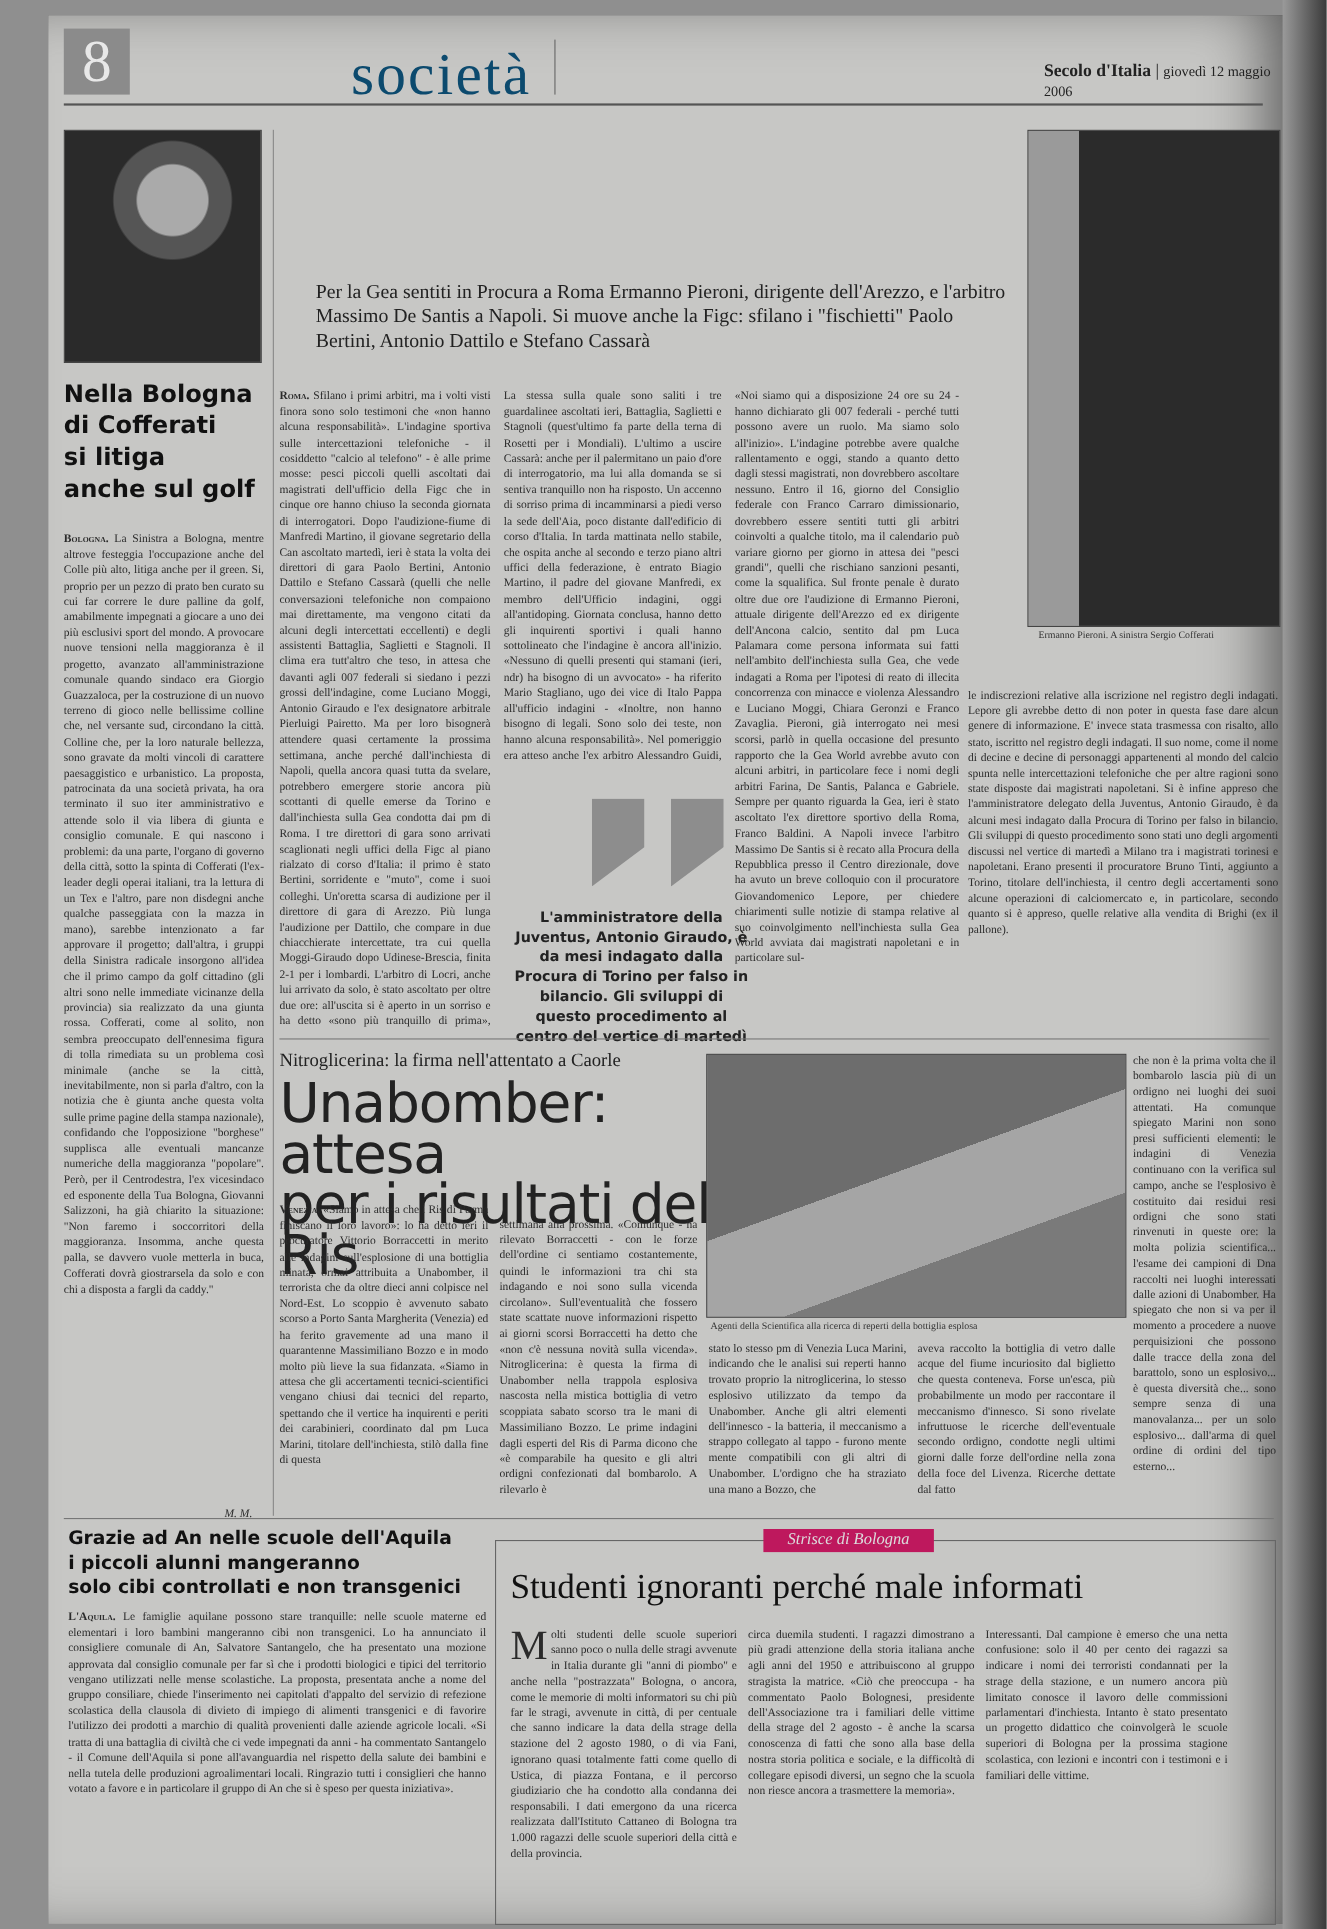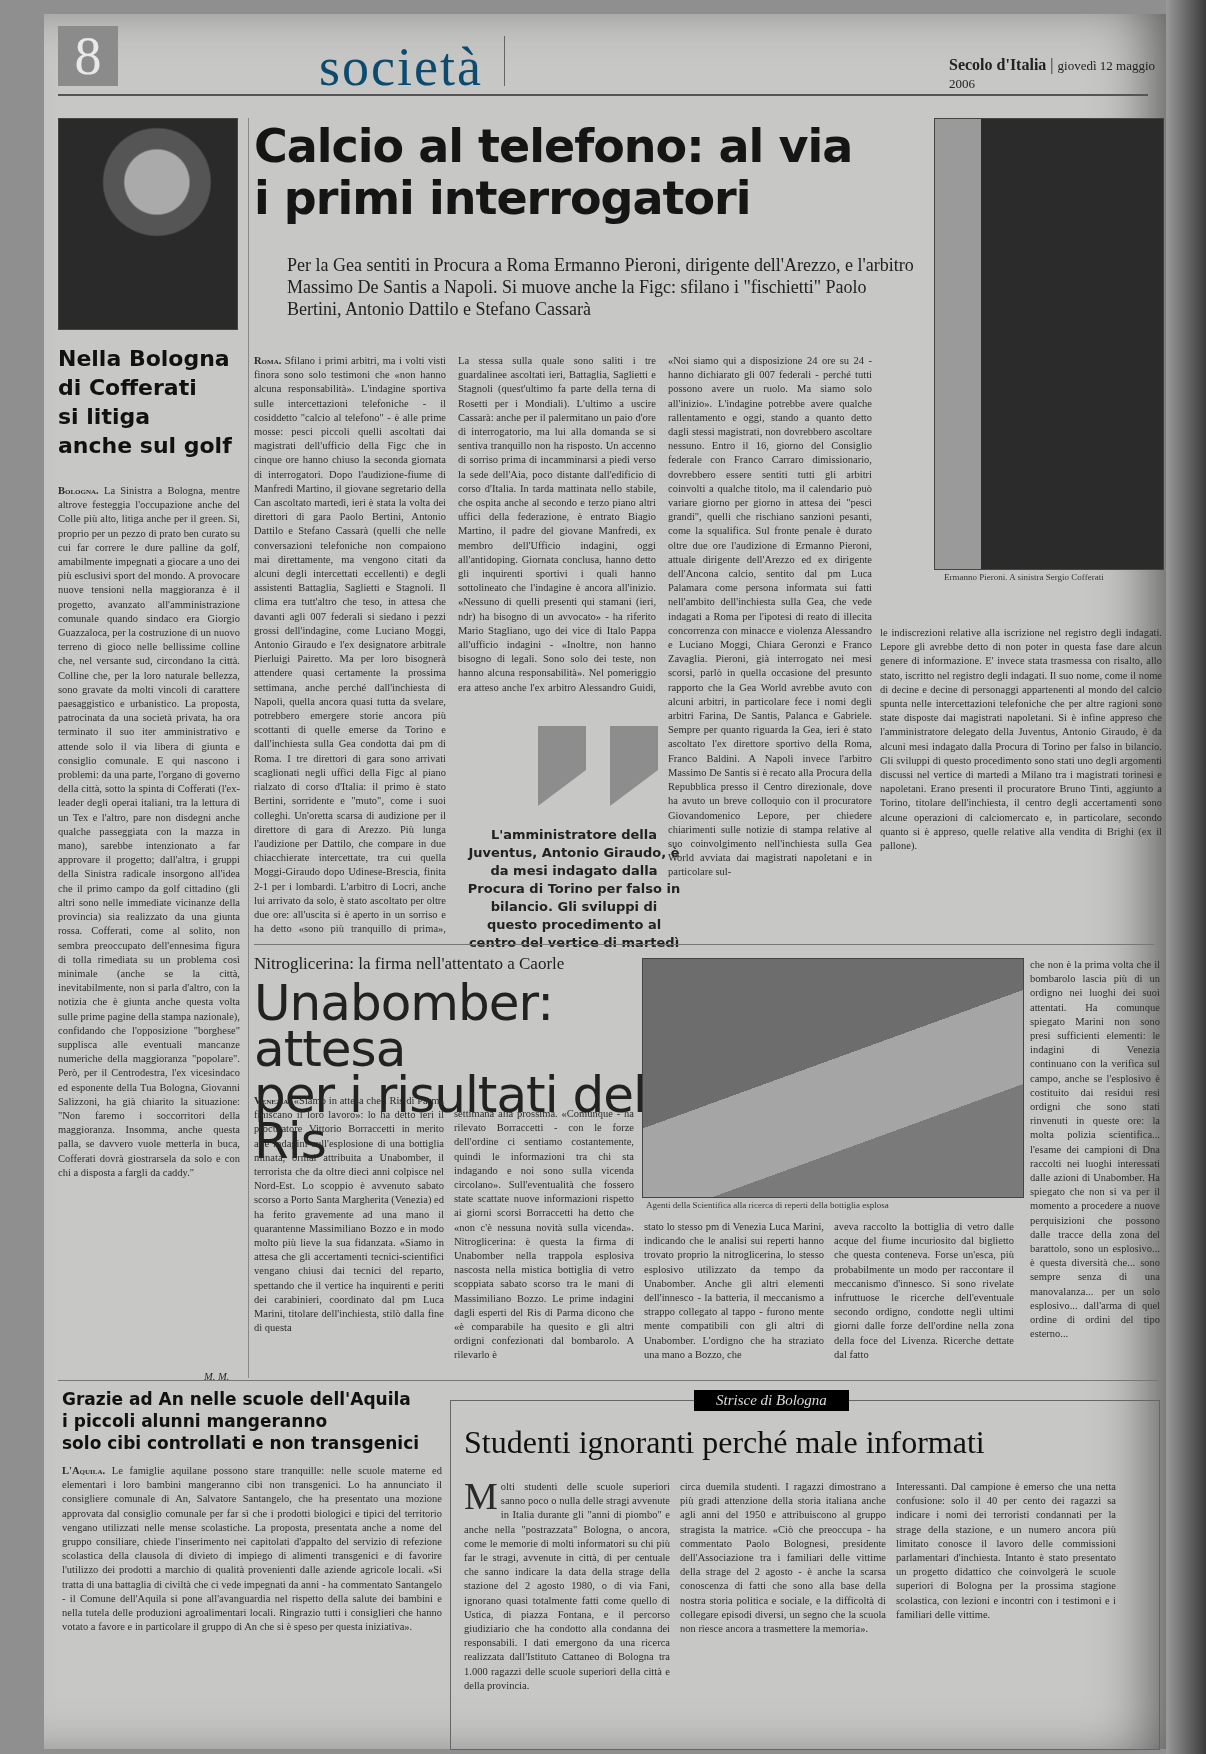"Calcio al telefono: al via" div.abs { html: <div> <div>Calcio al telefono: al via</div> <div>i primi interrogatori</div> </div> -> none }
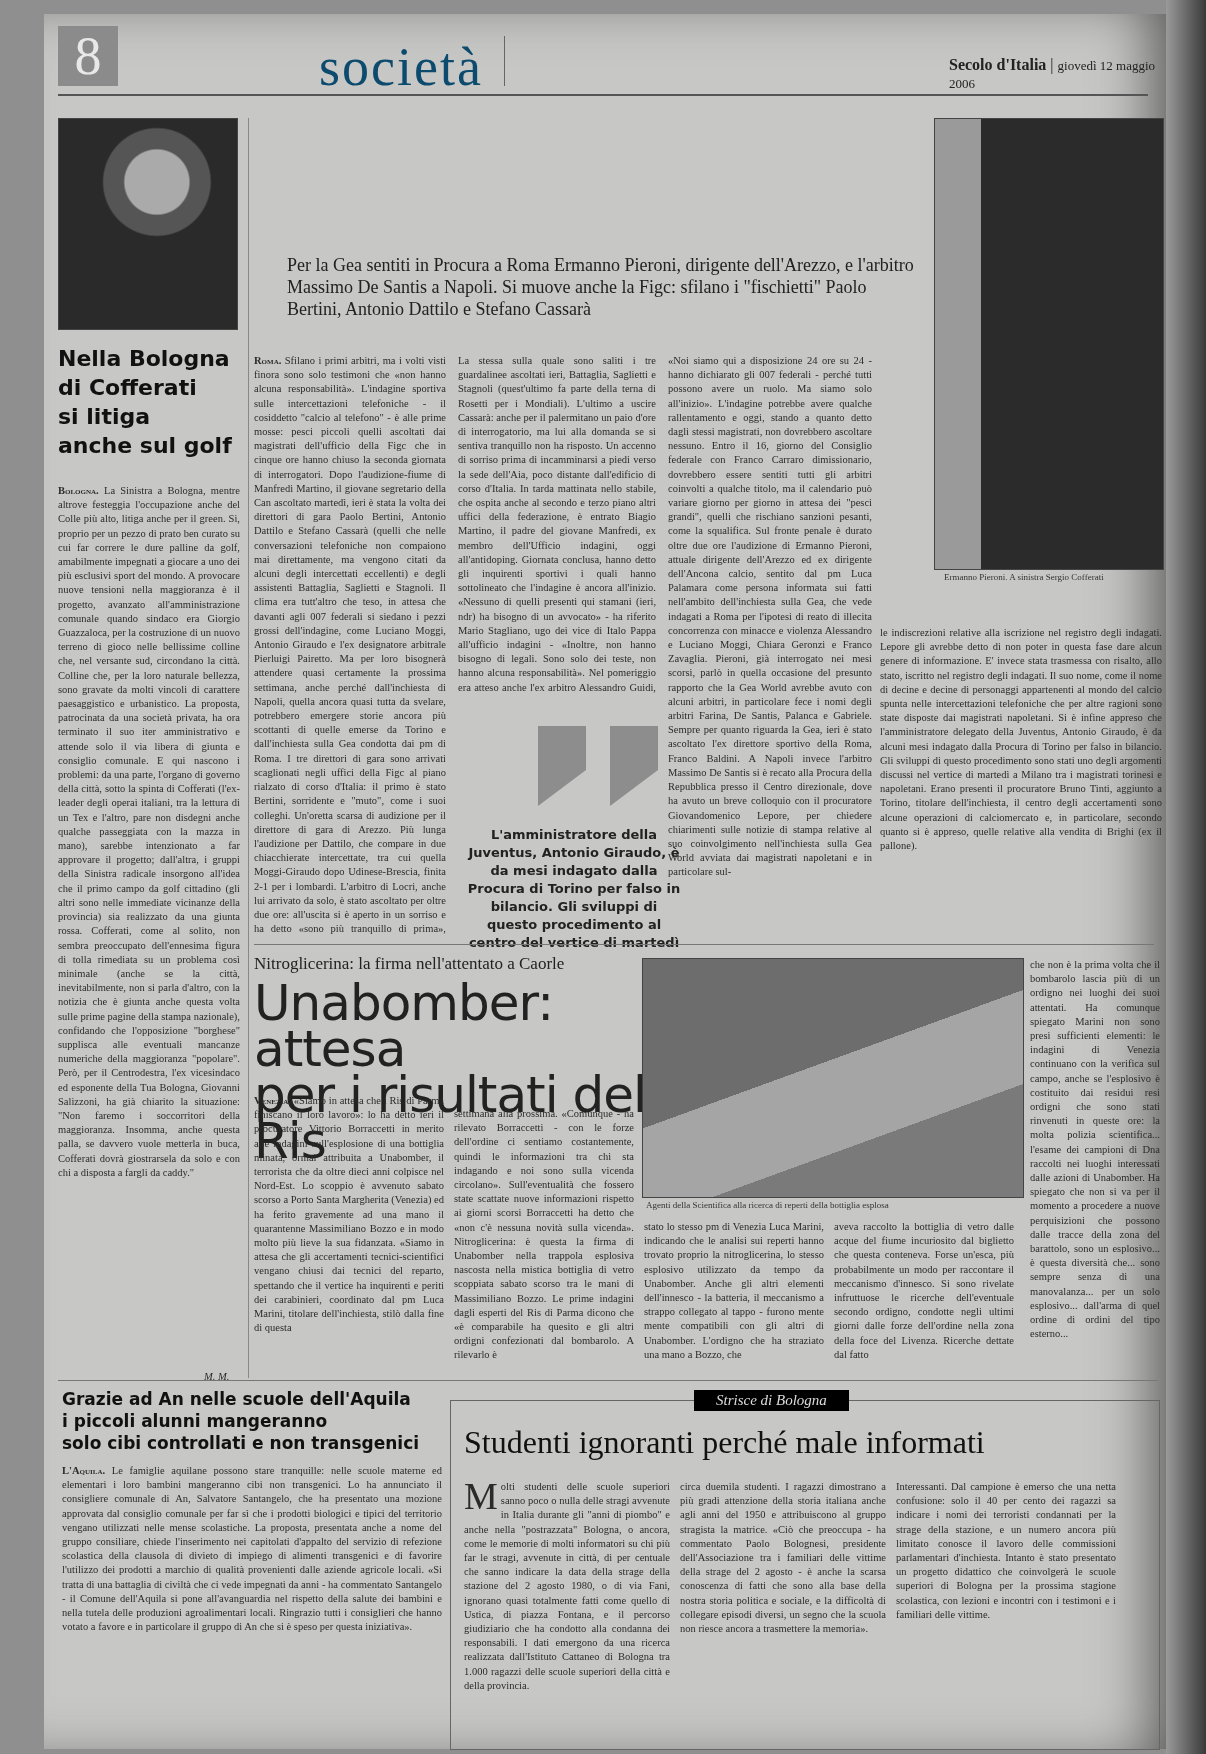"Strisce di Bologna" .strisce-label { background: #000000 -> #be185d }
